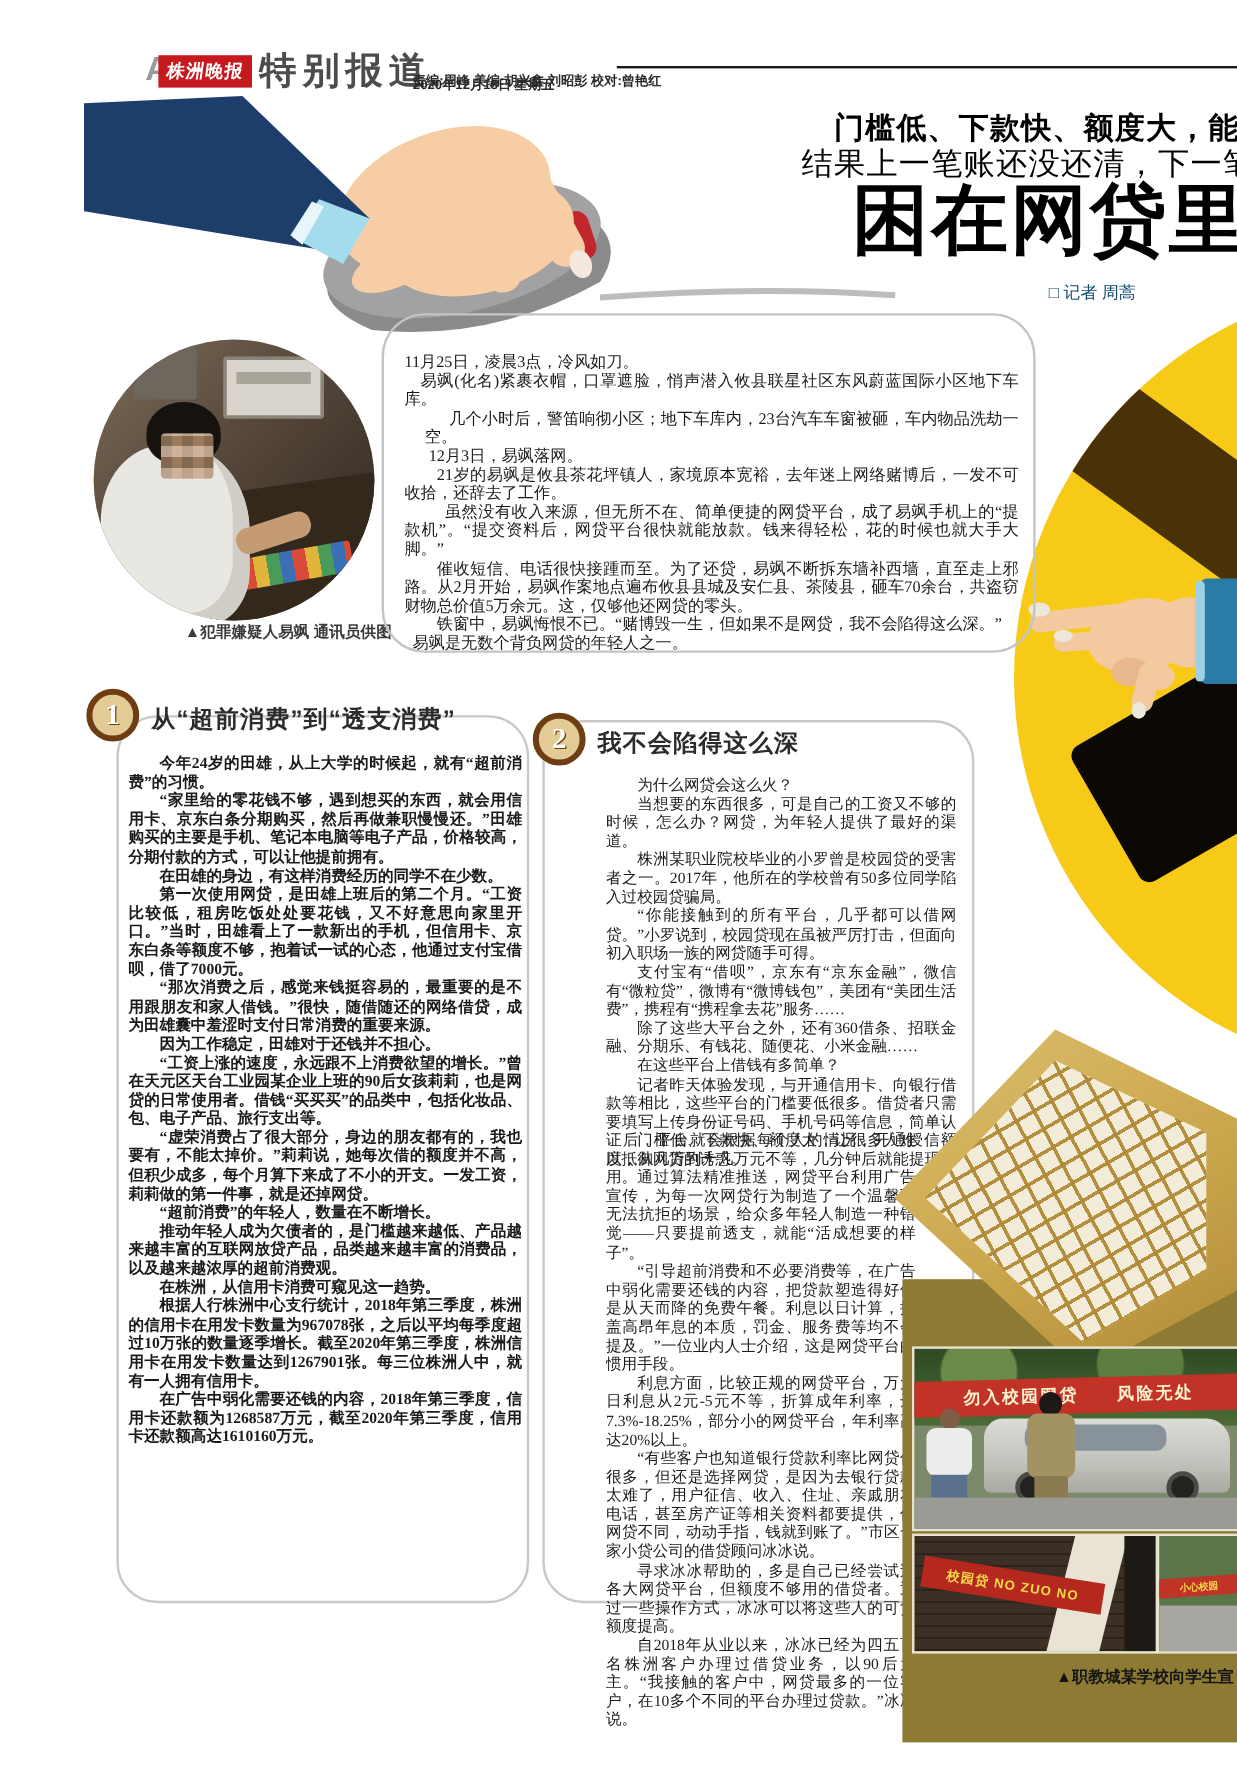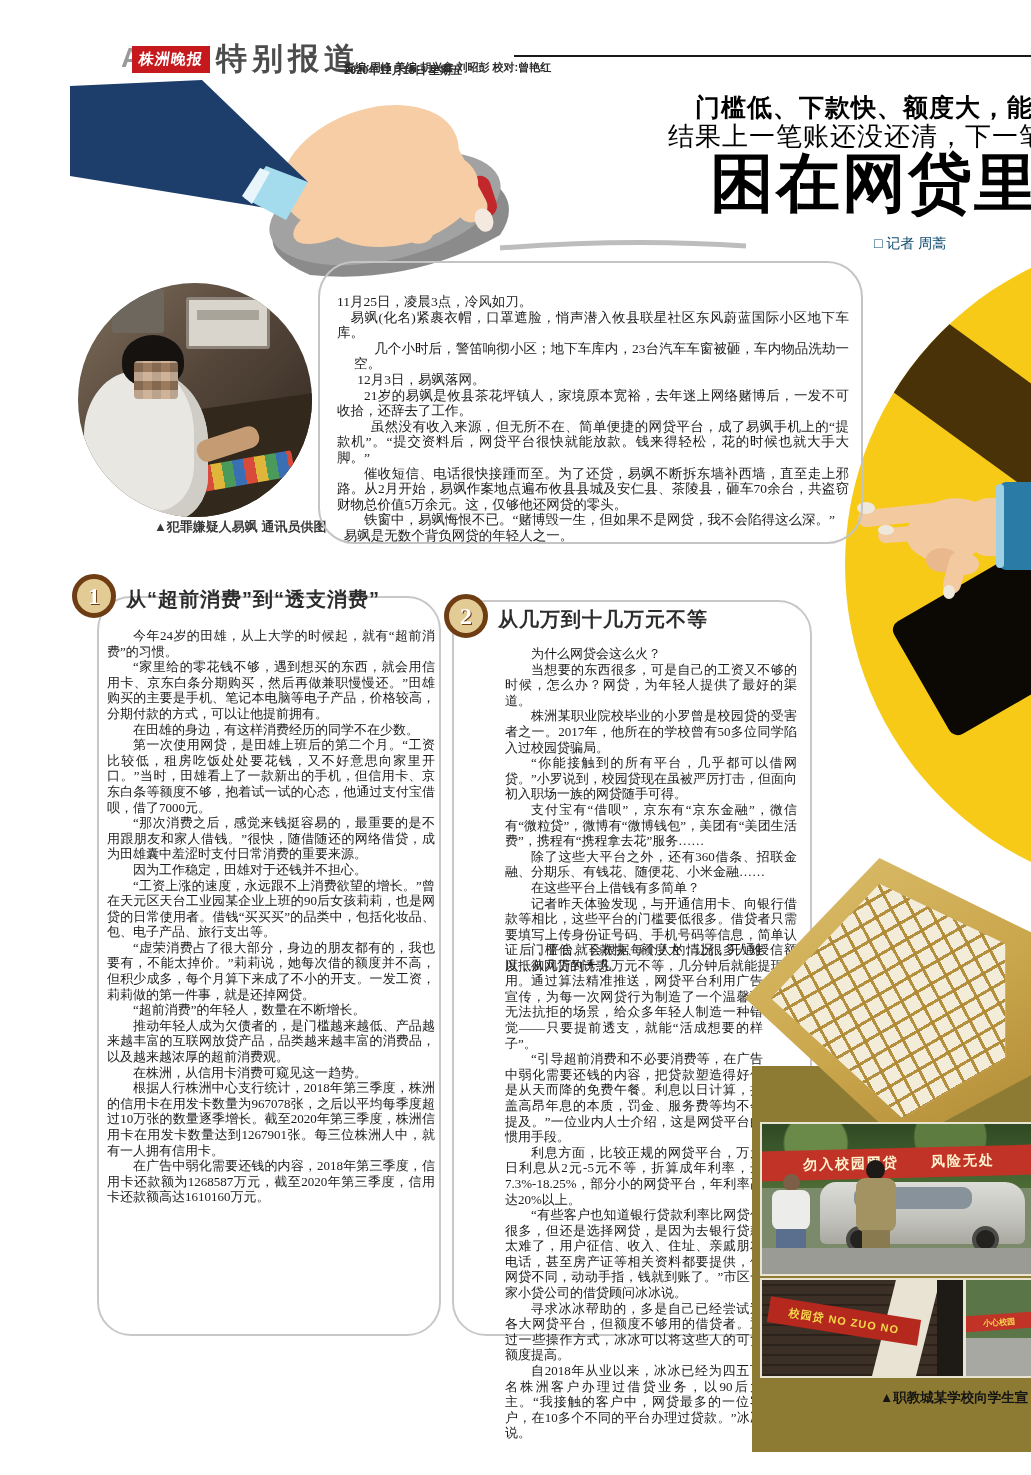"从几万到十几万元不等" div.sec-title { text: 从几万到十几万元不等 -> 我不会陷得这么深 }
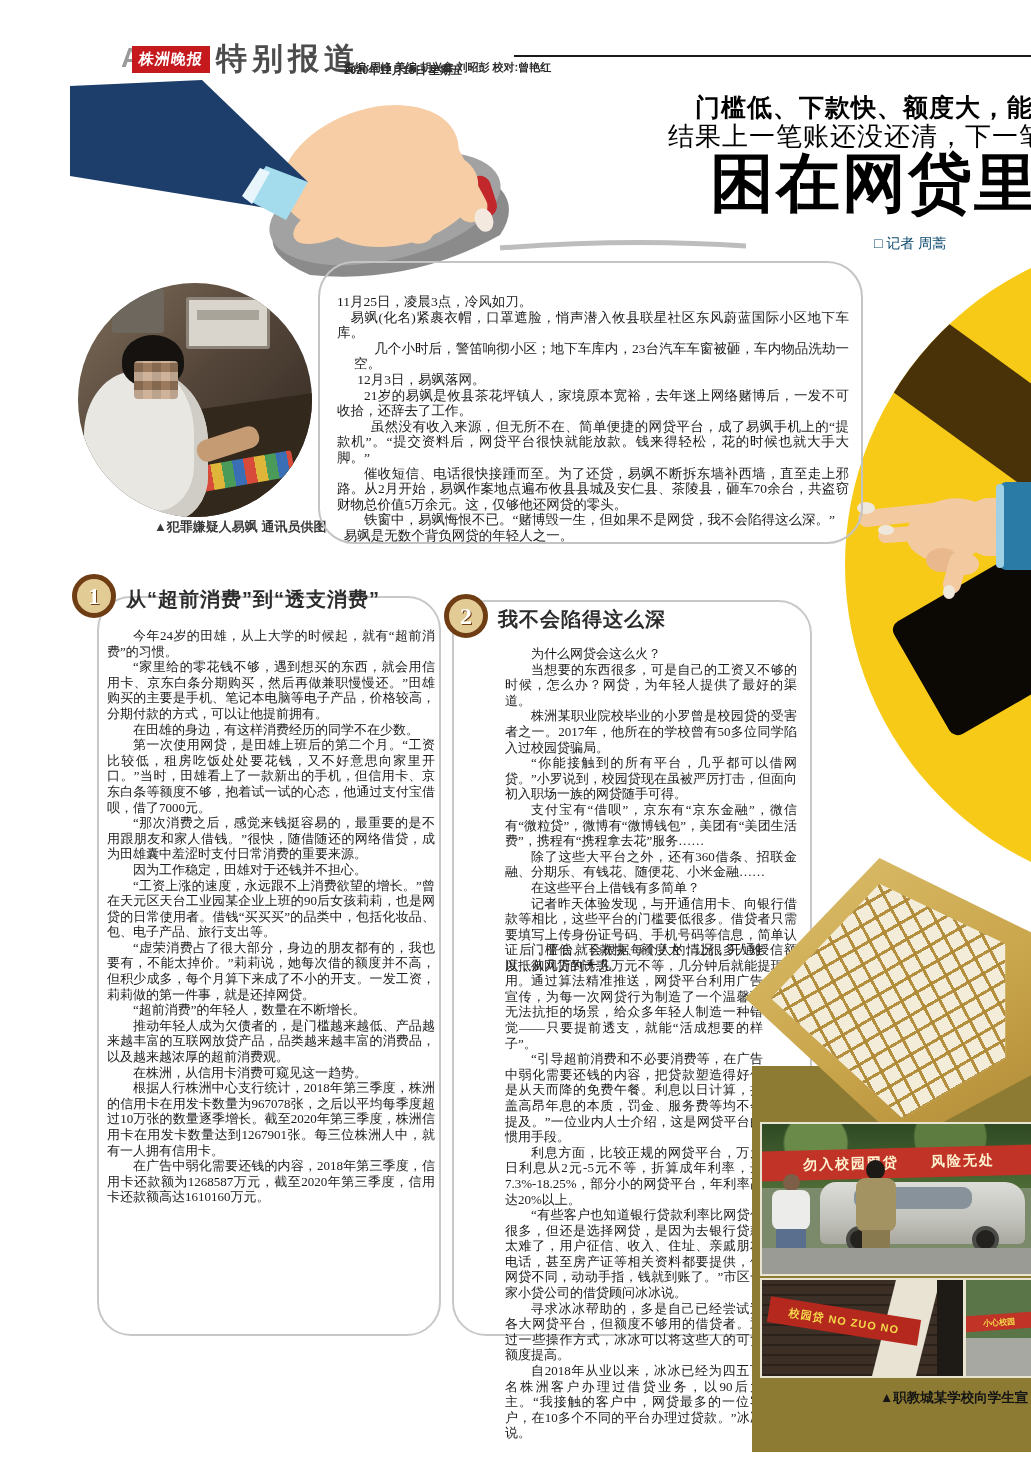"今年24岁的田雄，从上大学的时候起，就有“超前消费”的习惯。" .col-s1 { font-weight: none -> bold }
